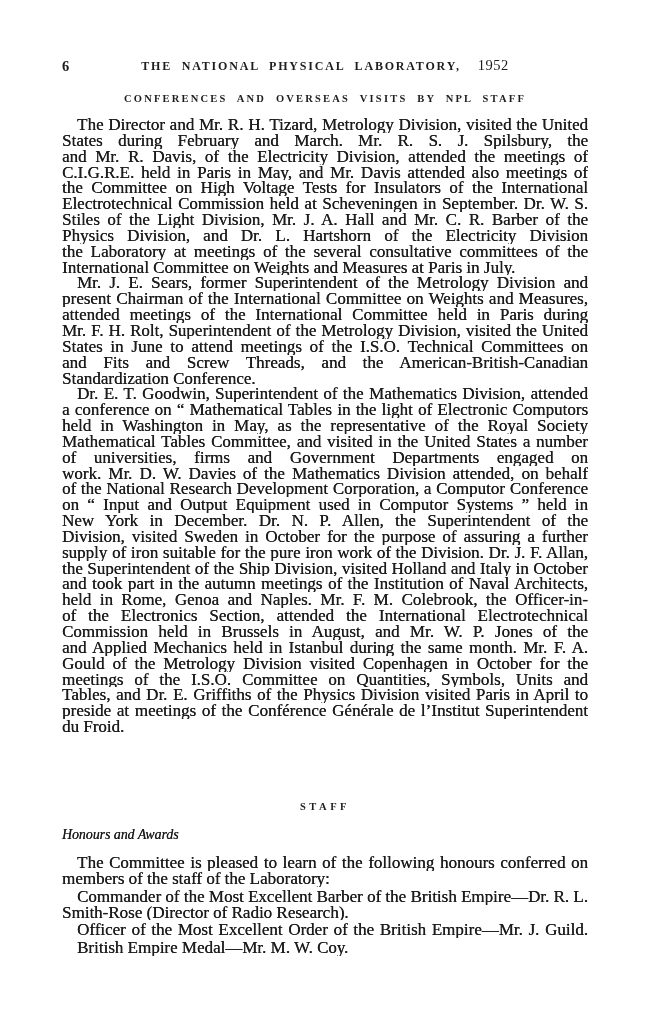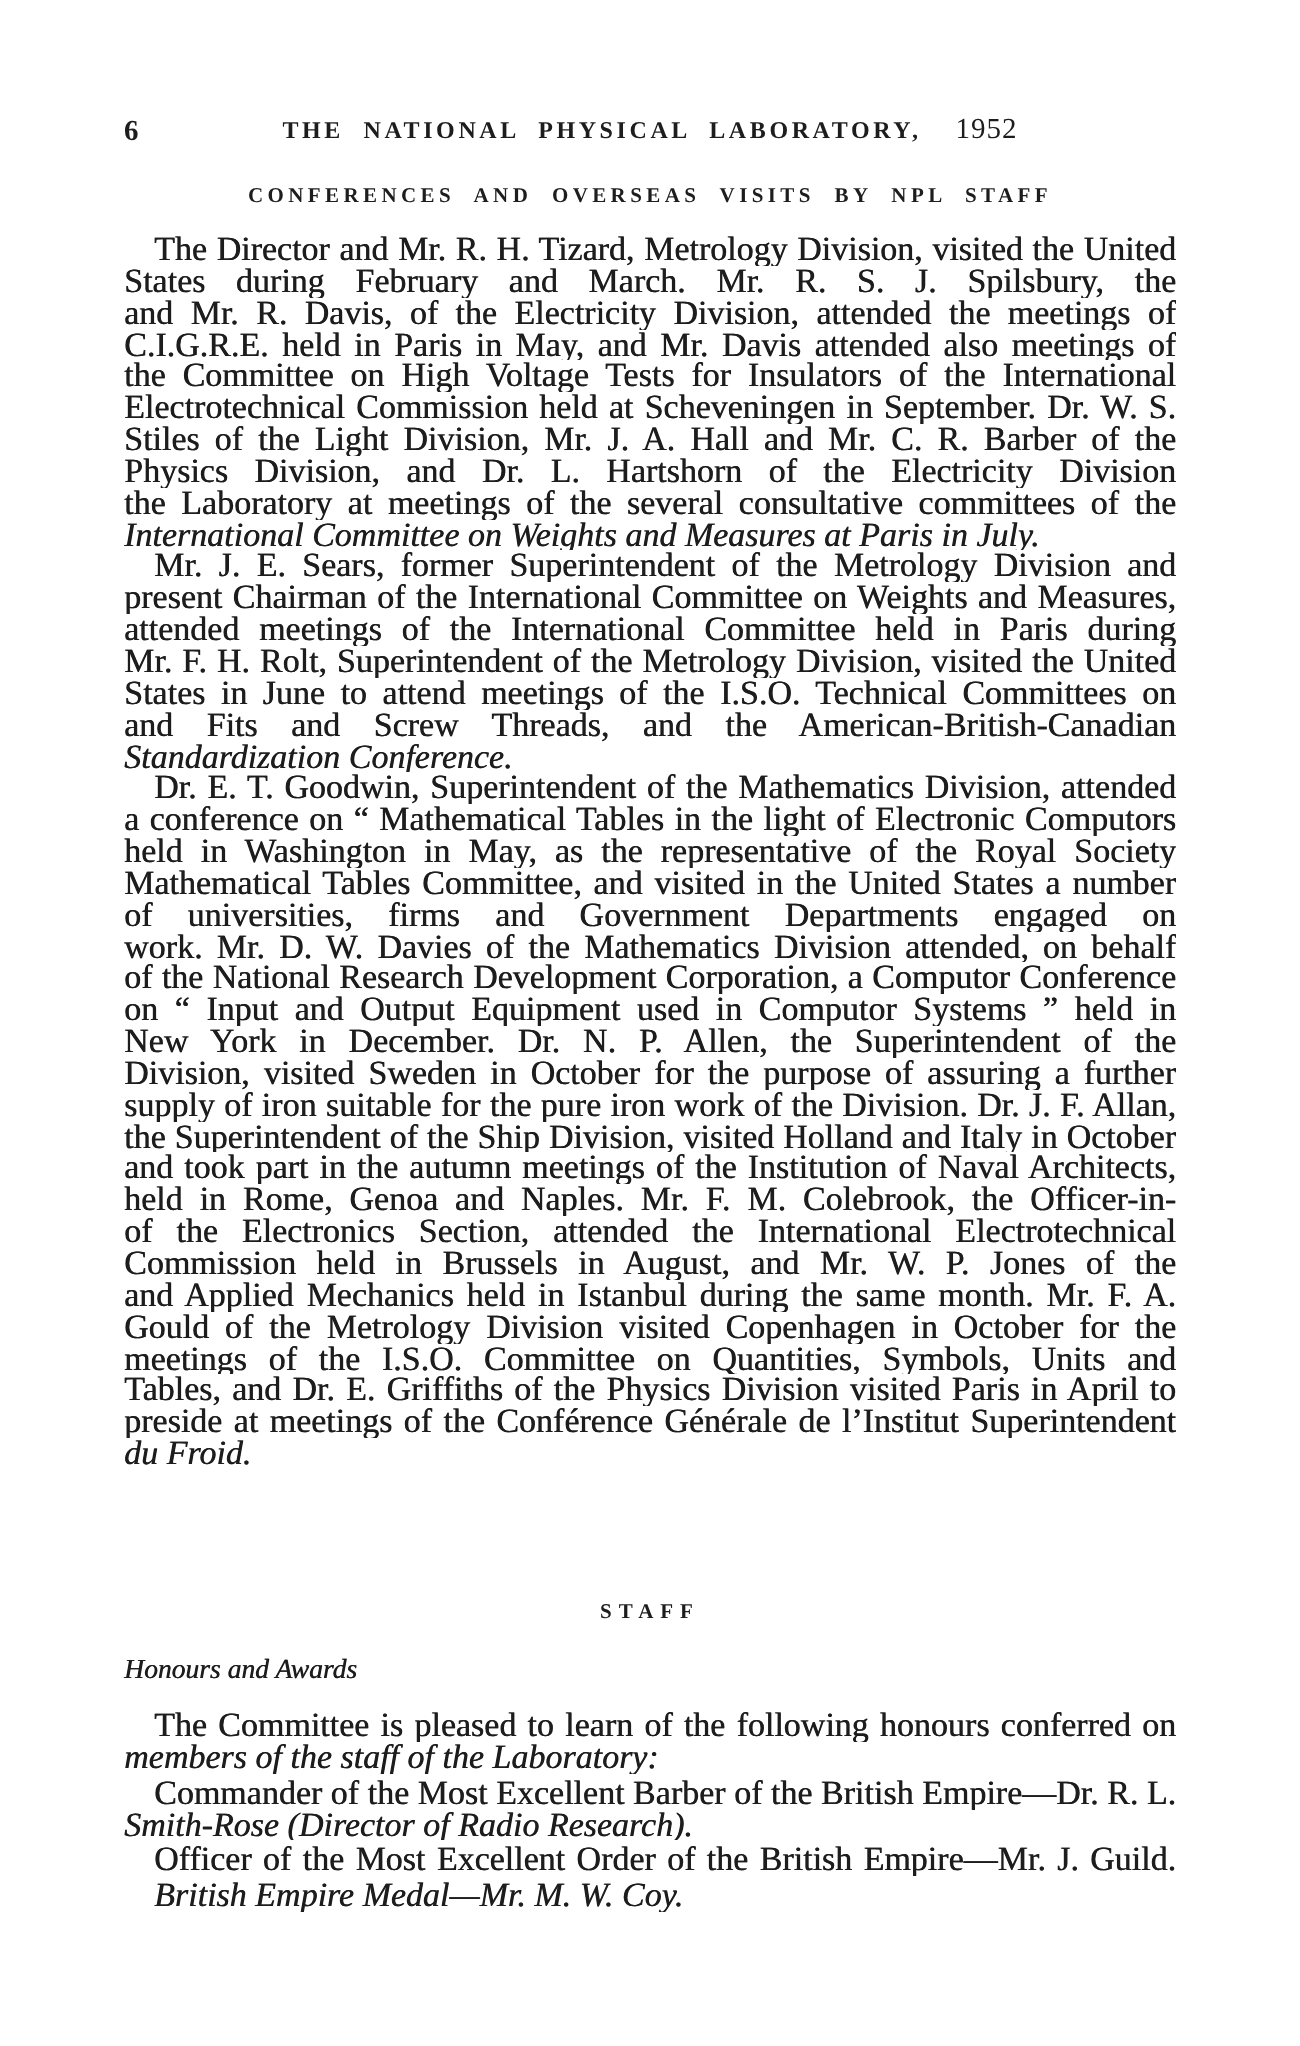"International Committee on Weights and" .line.unjust { font-style: italic -> none }
